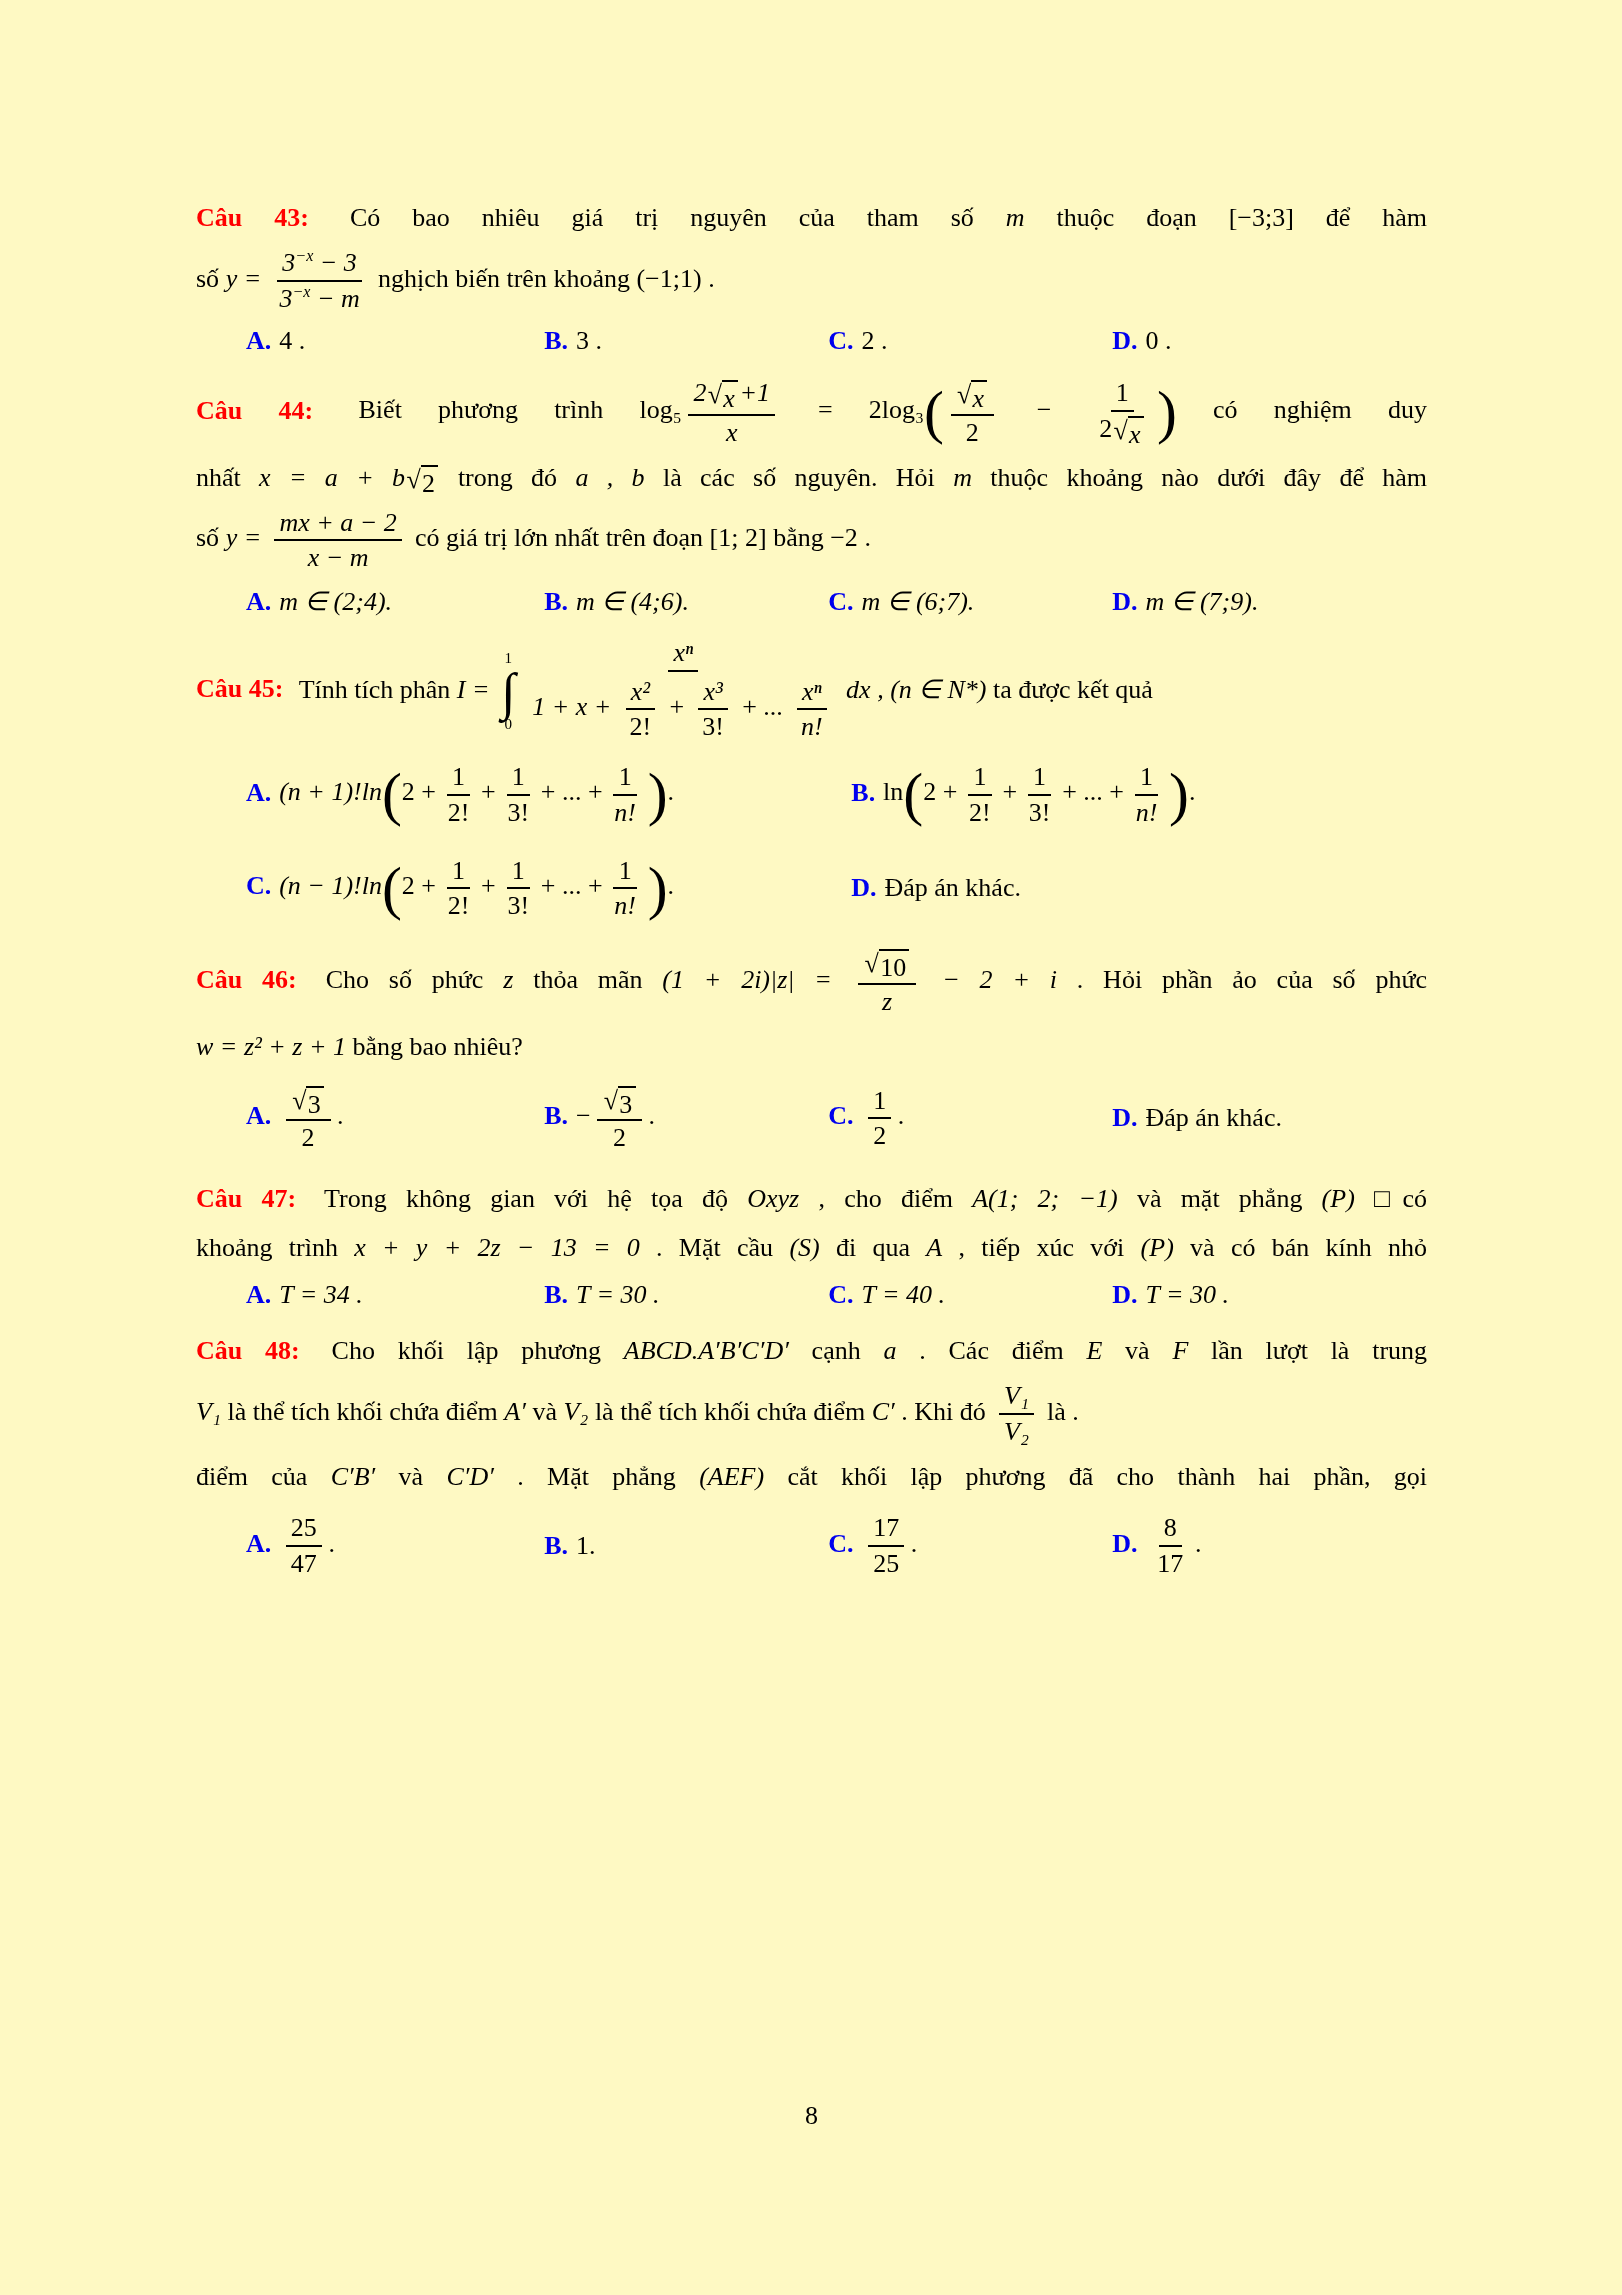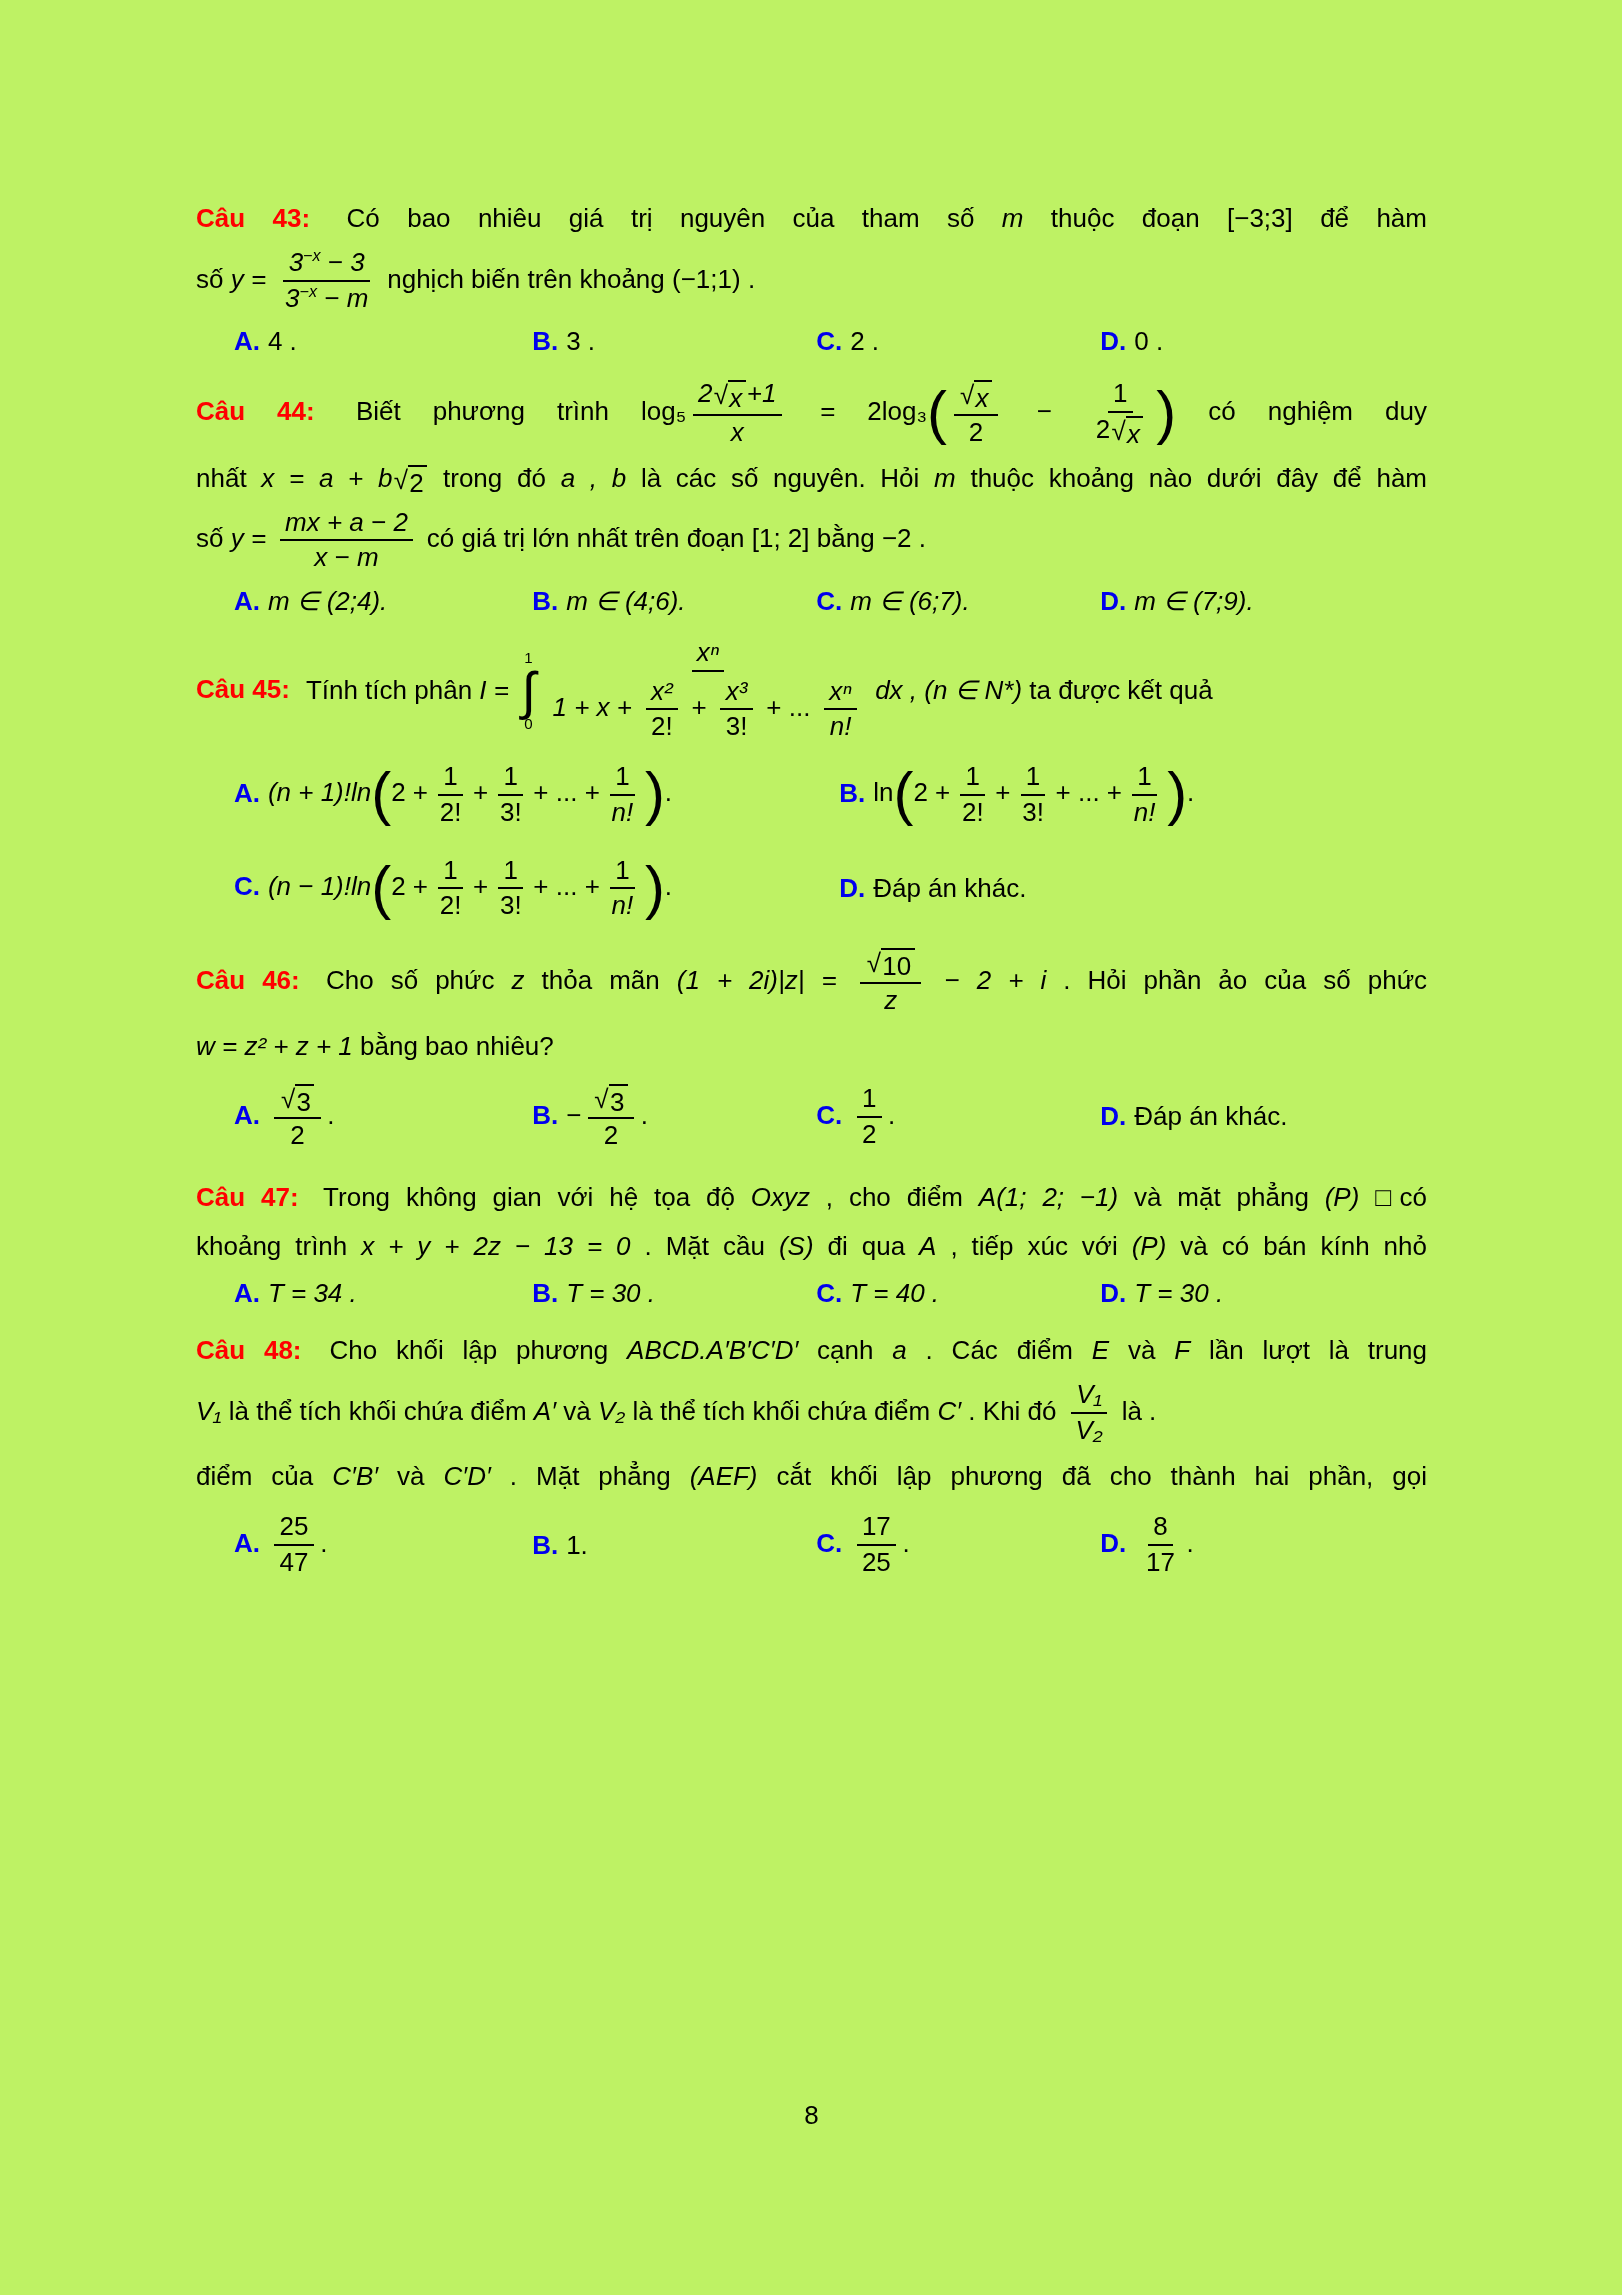"Câu 43: Có bao nhiêu" .page { background: #bef264 -> #fef9c3; font-family: Liberation Sans, sans-serif -> Liberation Serif, serif }
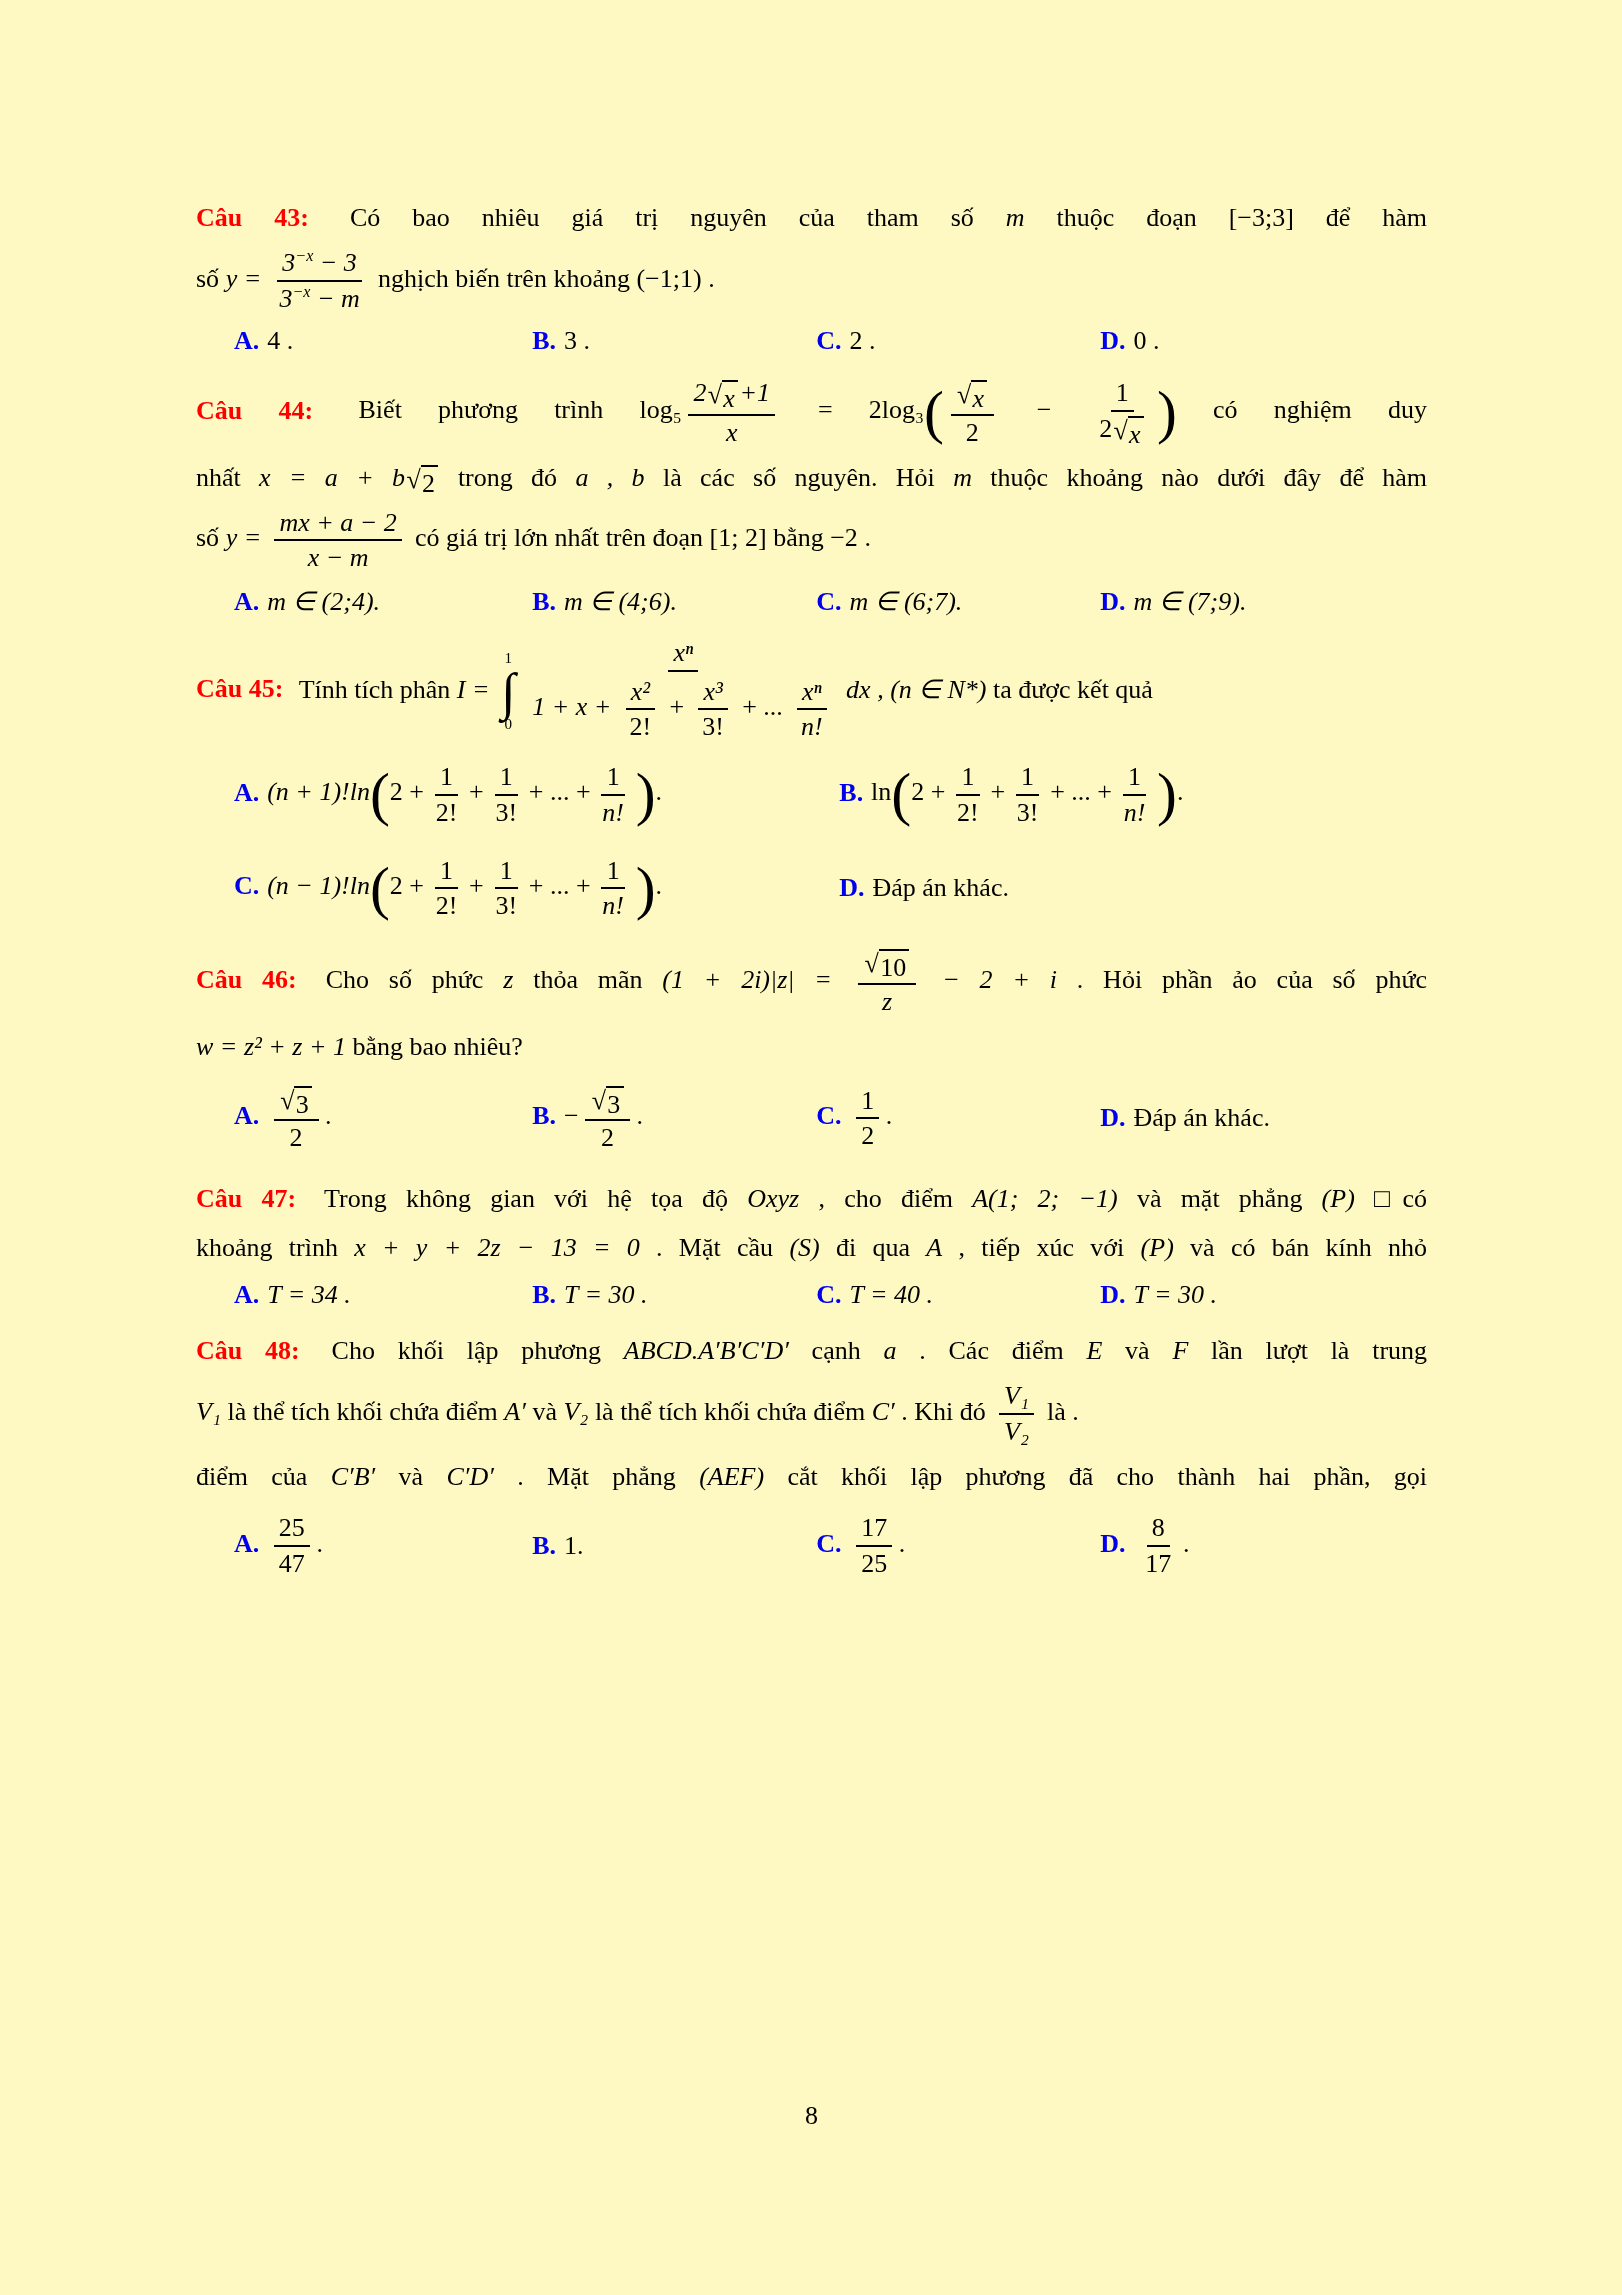"A. 4 ." .opt { margin-left: none -> 12px }
